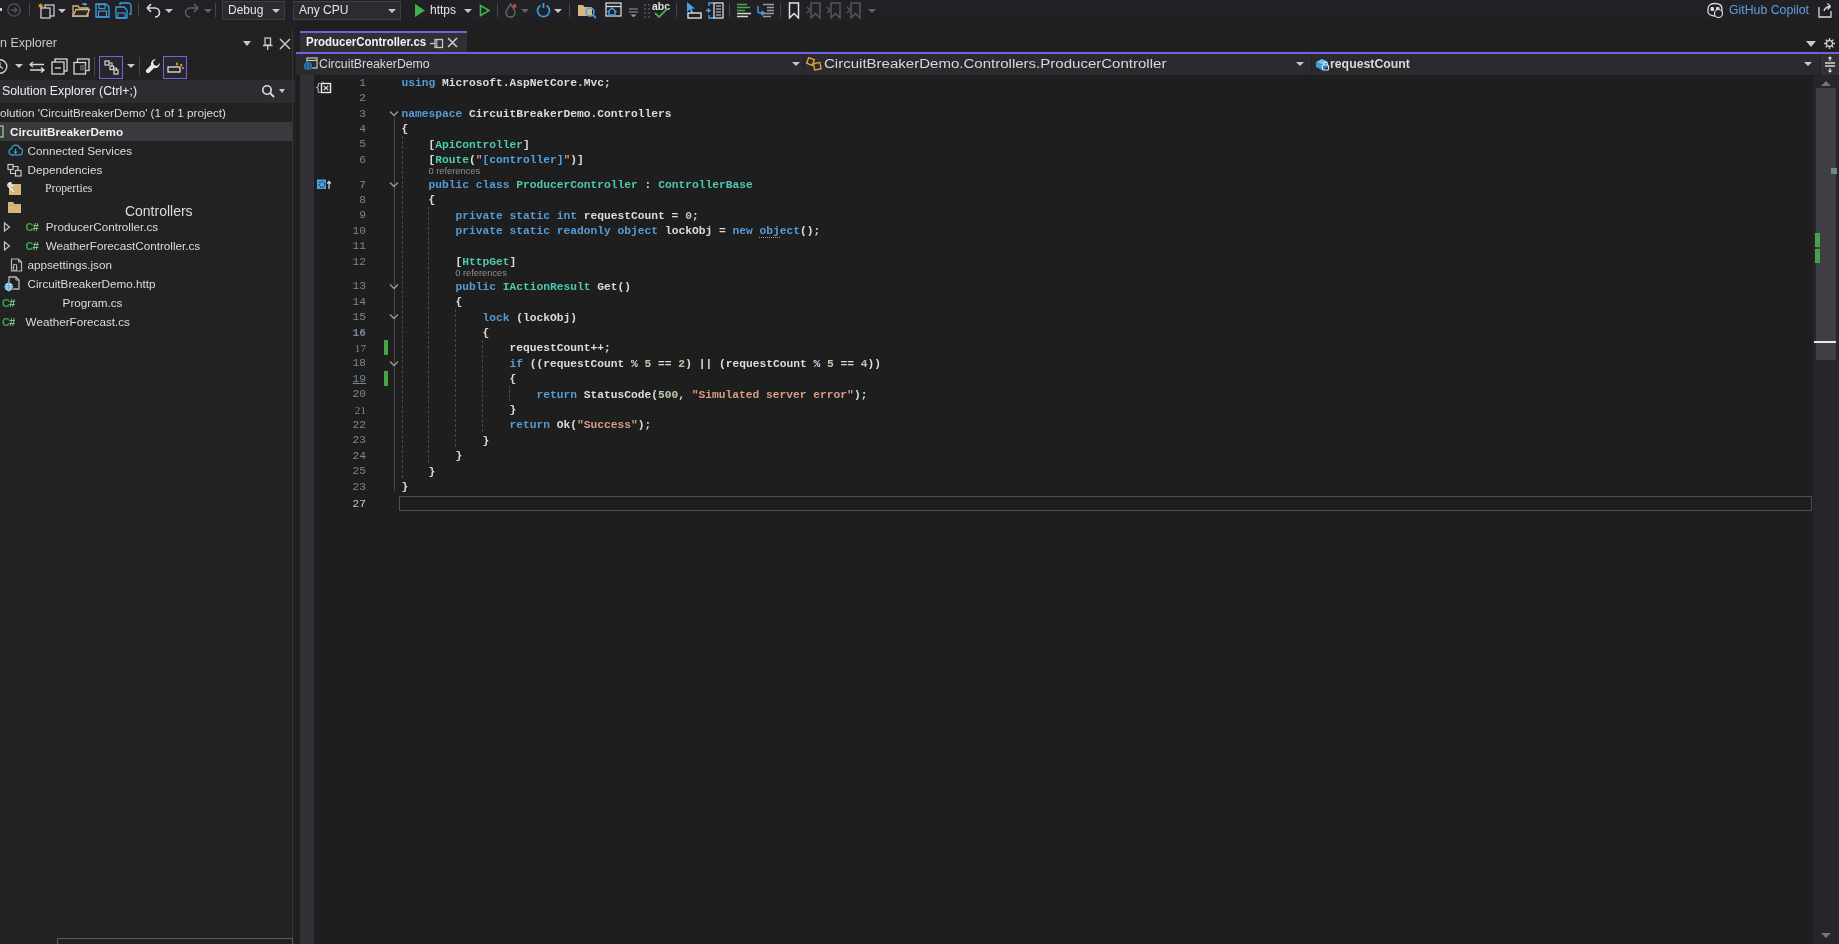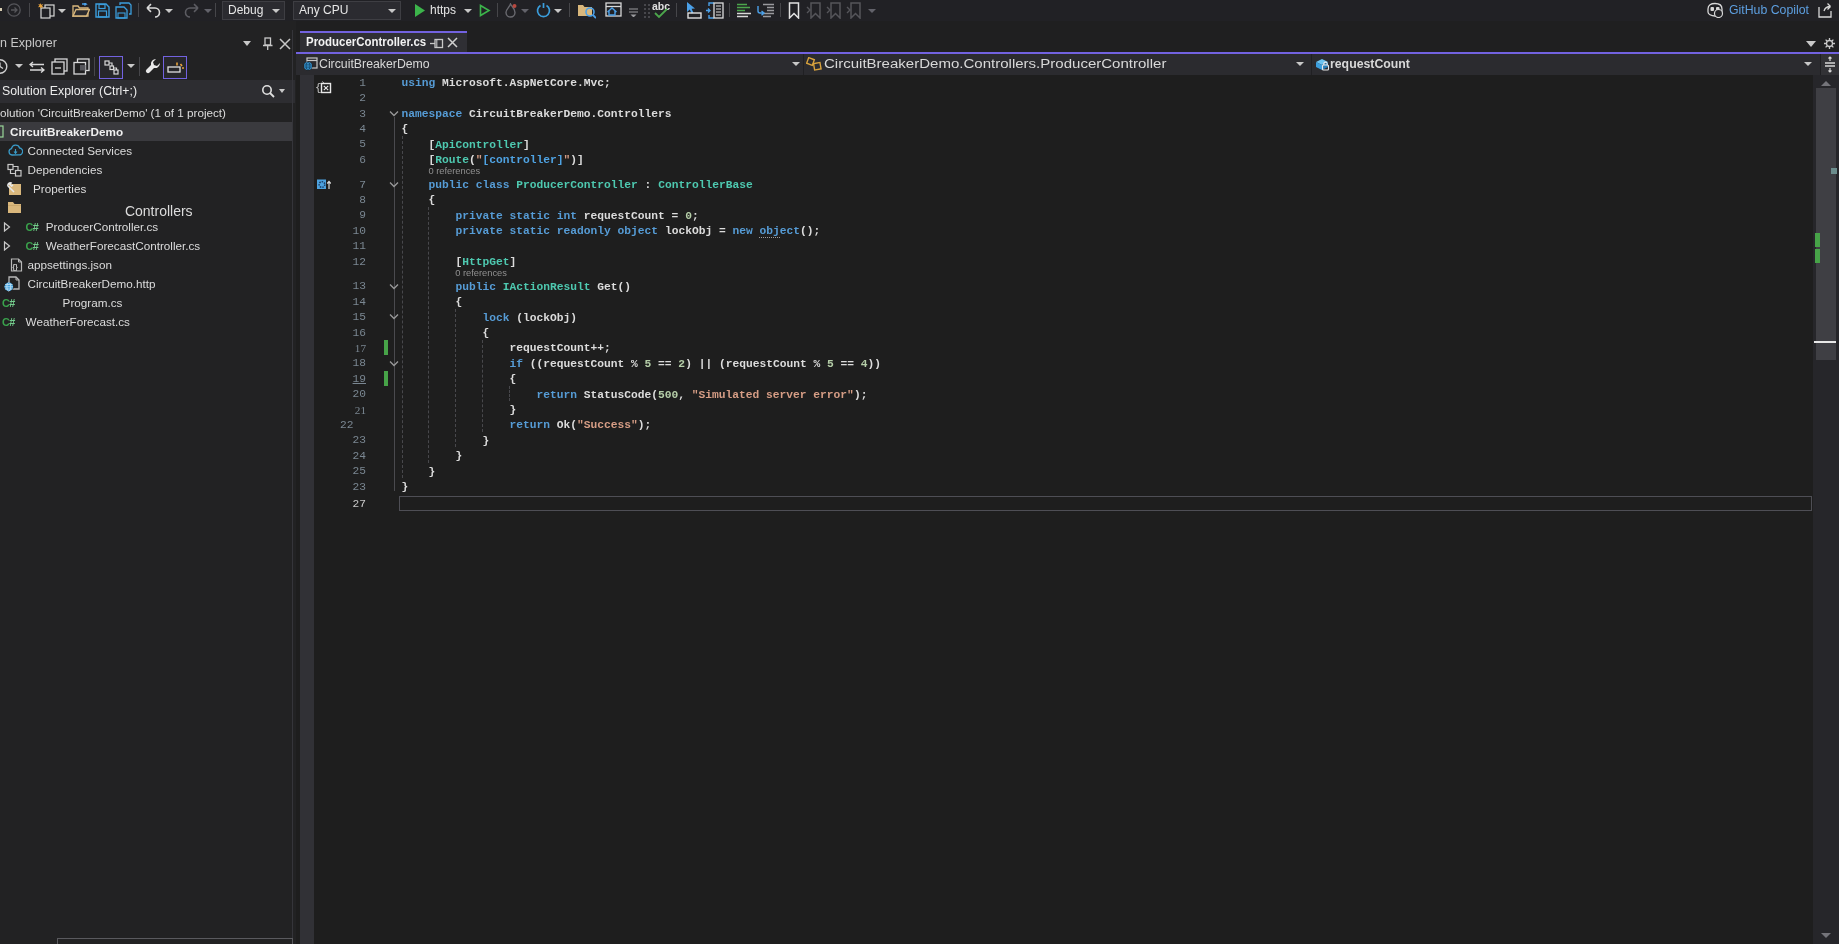"Properties" div.abs { font-family: none -> Liberation Serif, serif; left: 33px -> 45px }
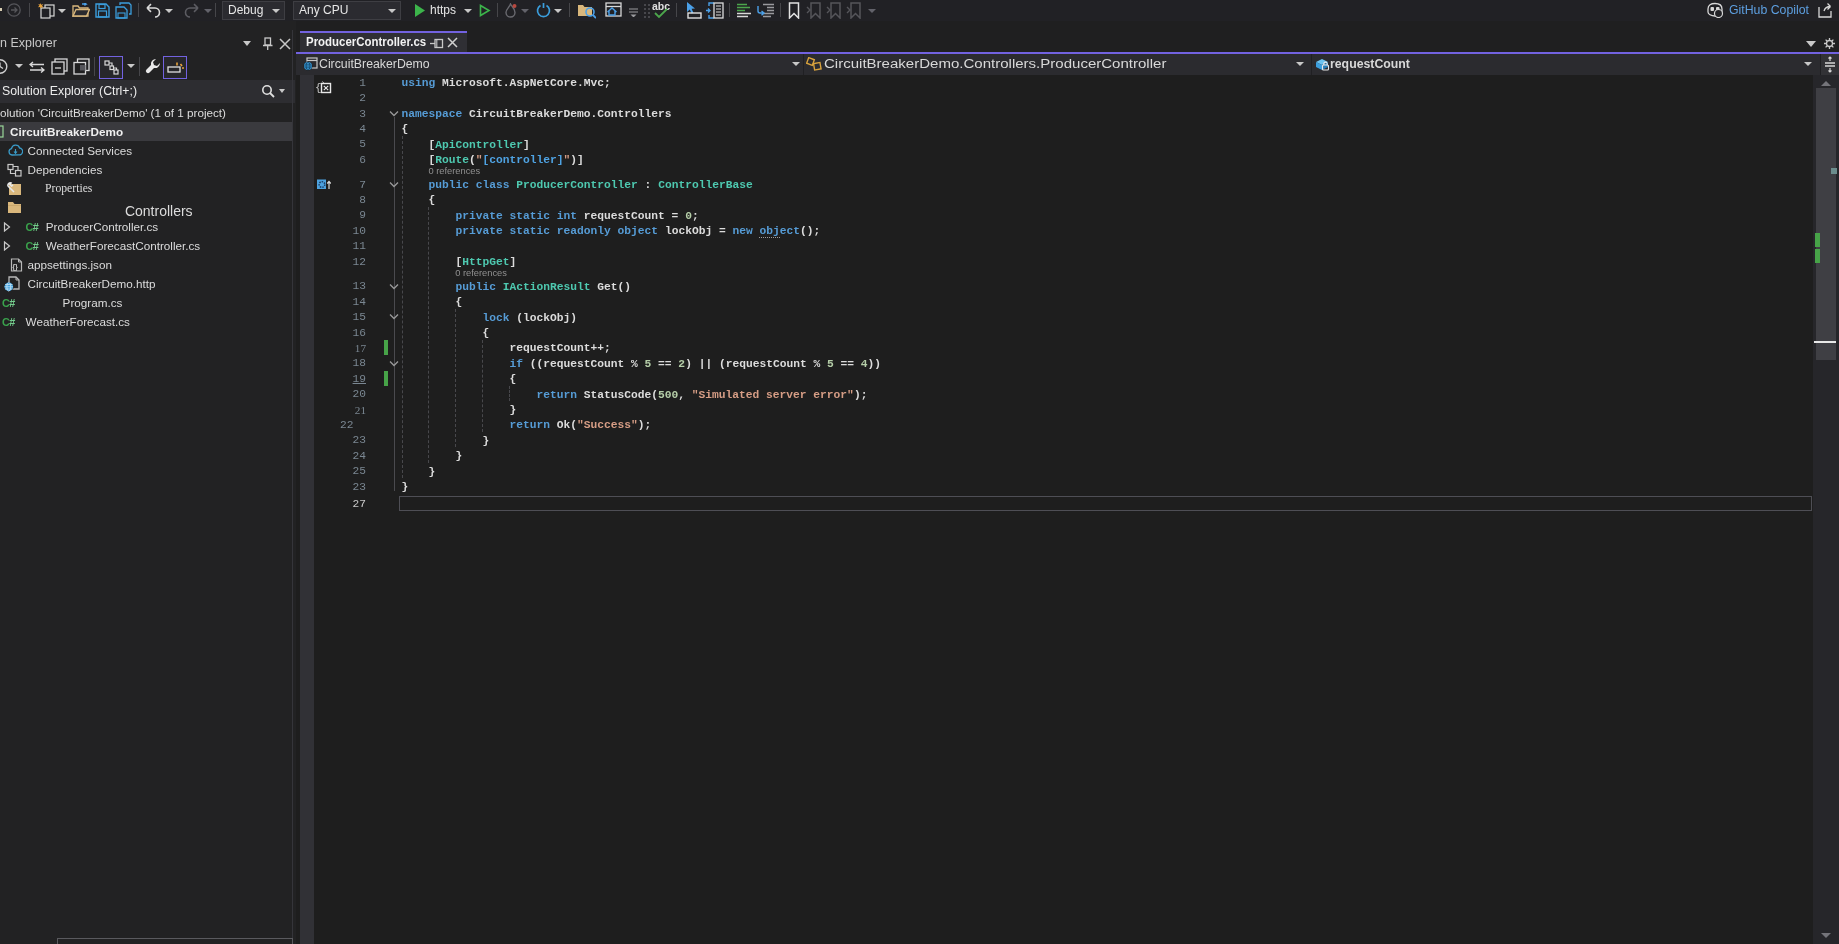"16" div.abs { font-weight: none -> bold }
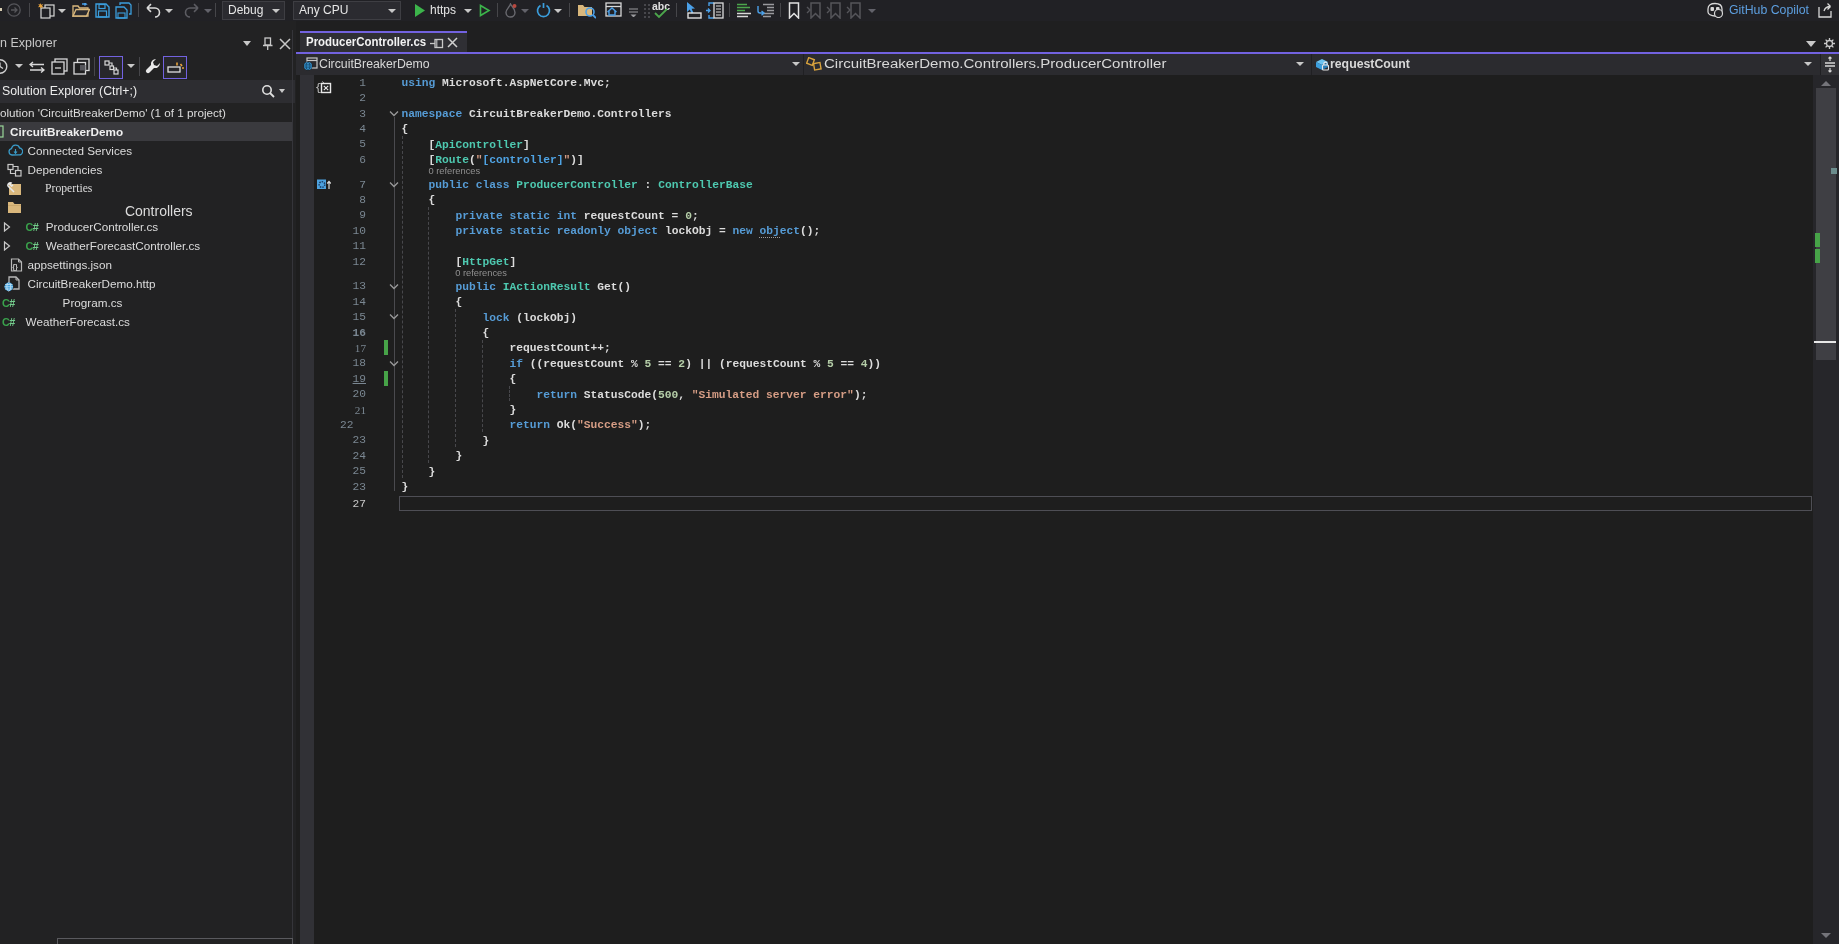"22" div.abs { text-align: left -> right }
